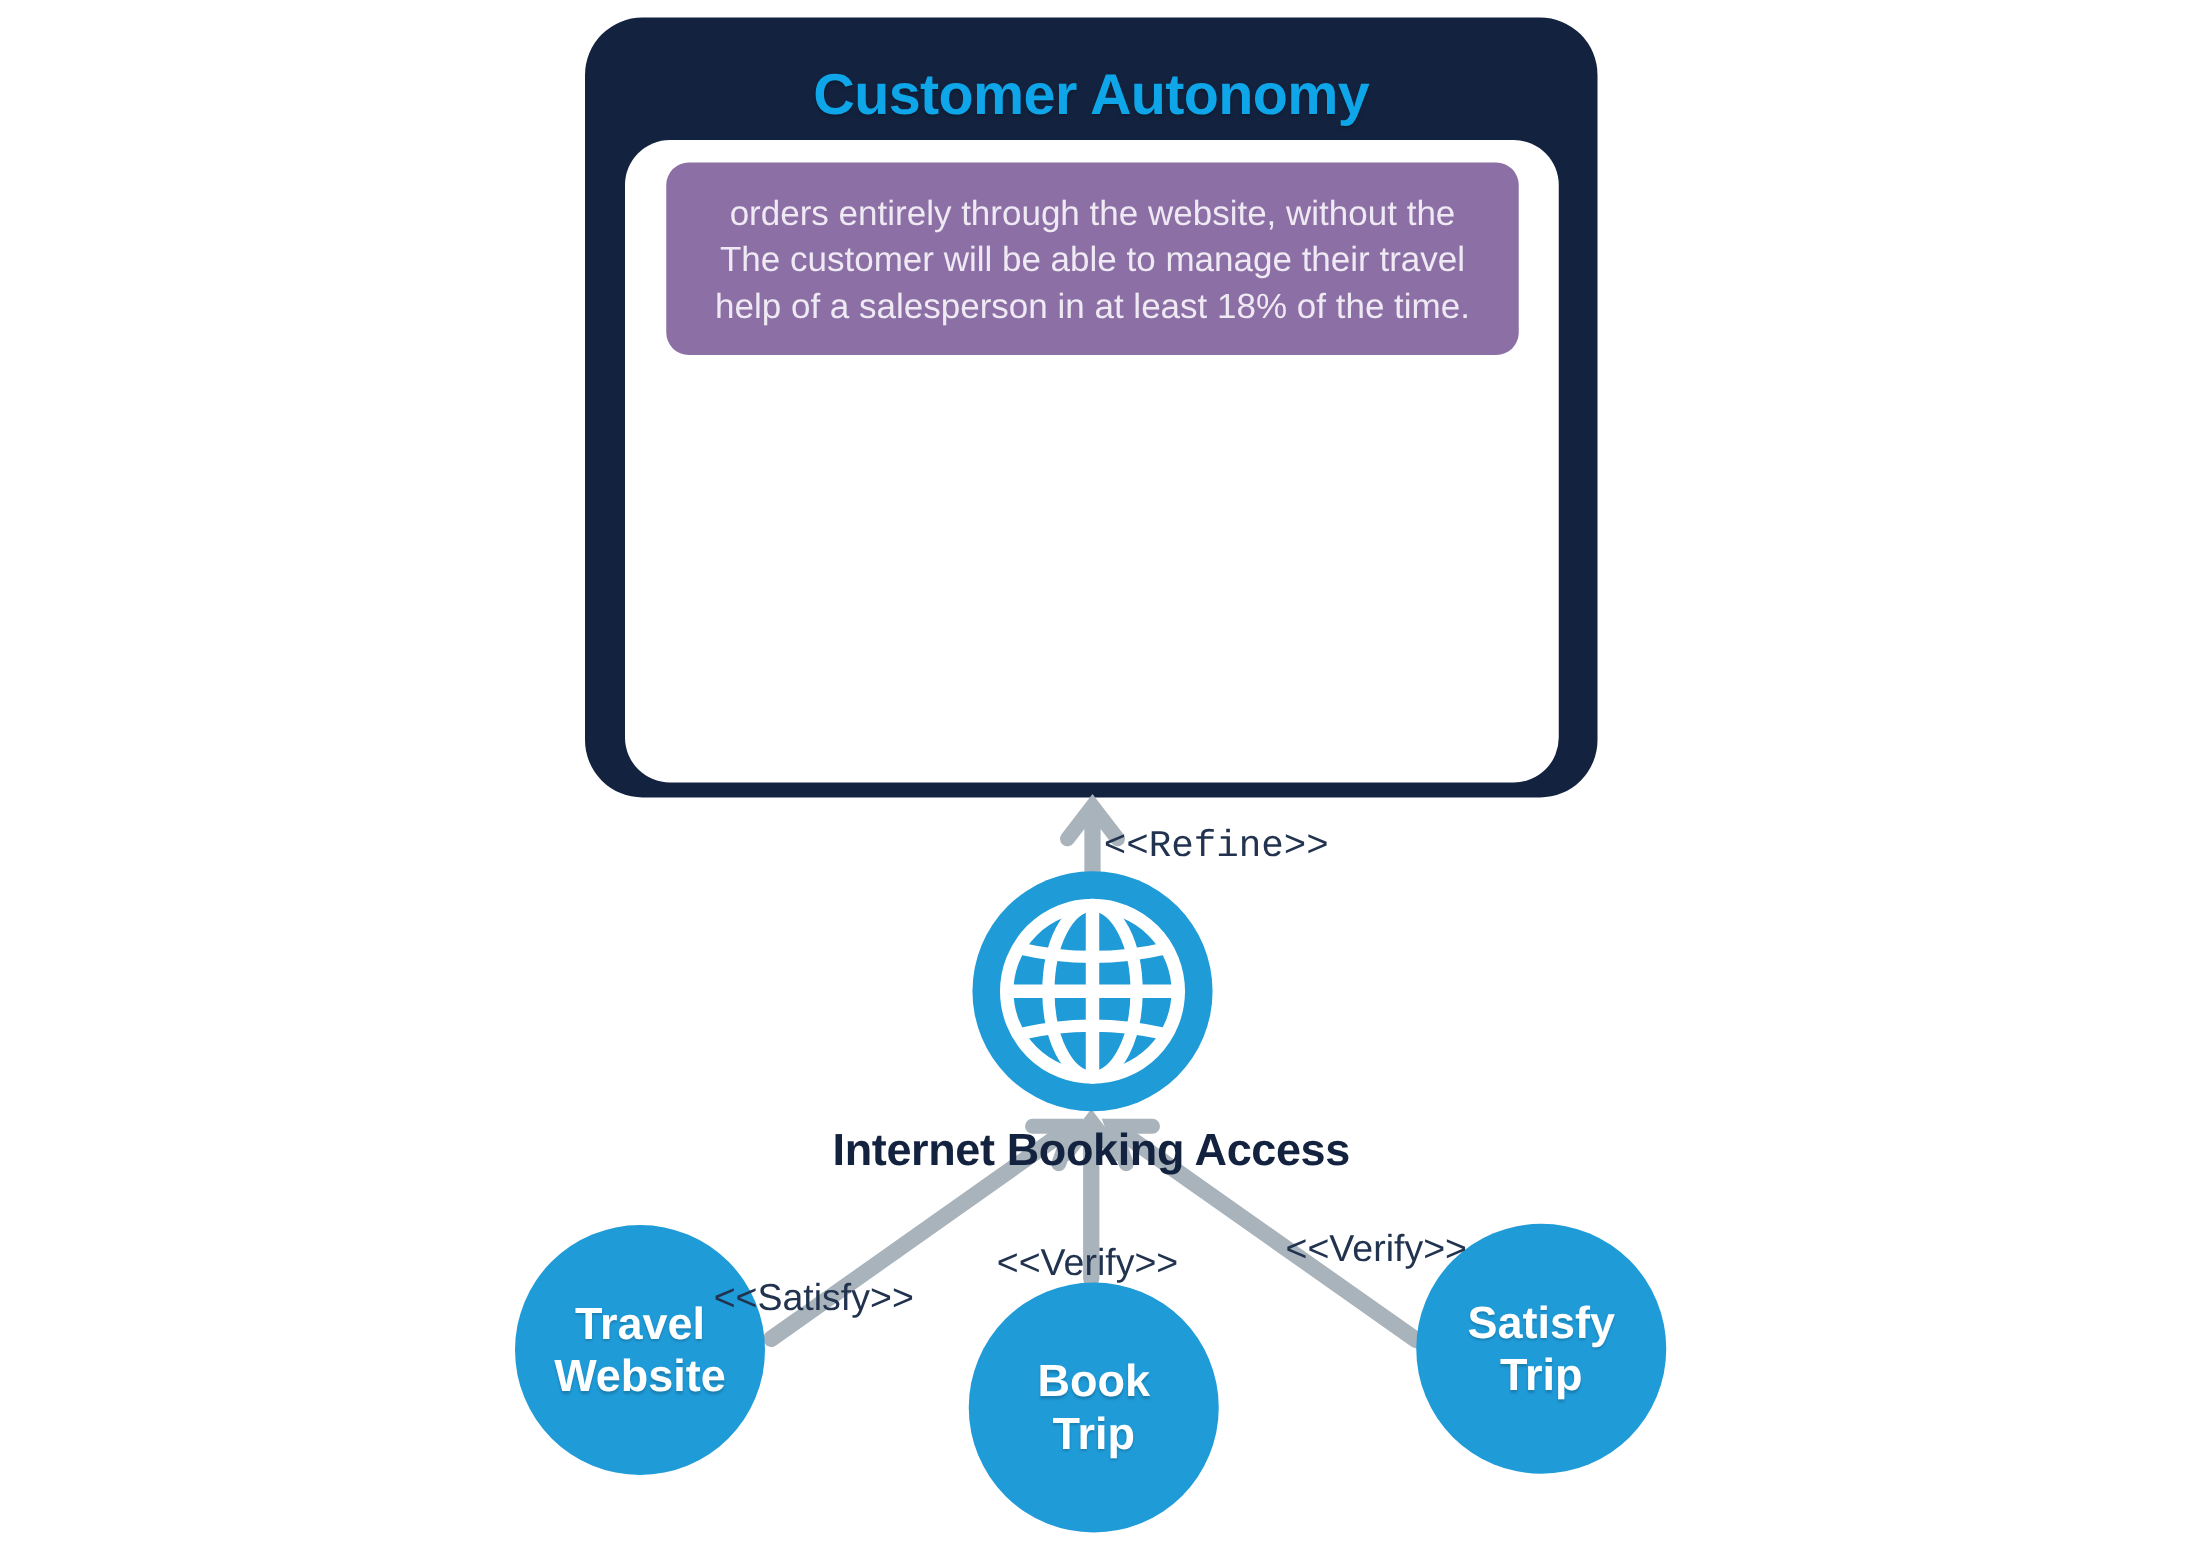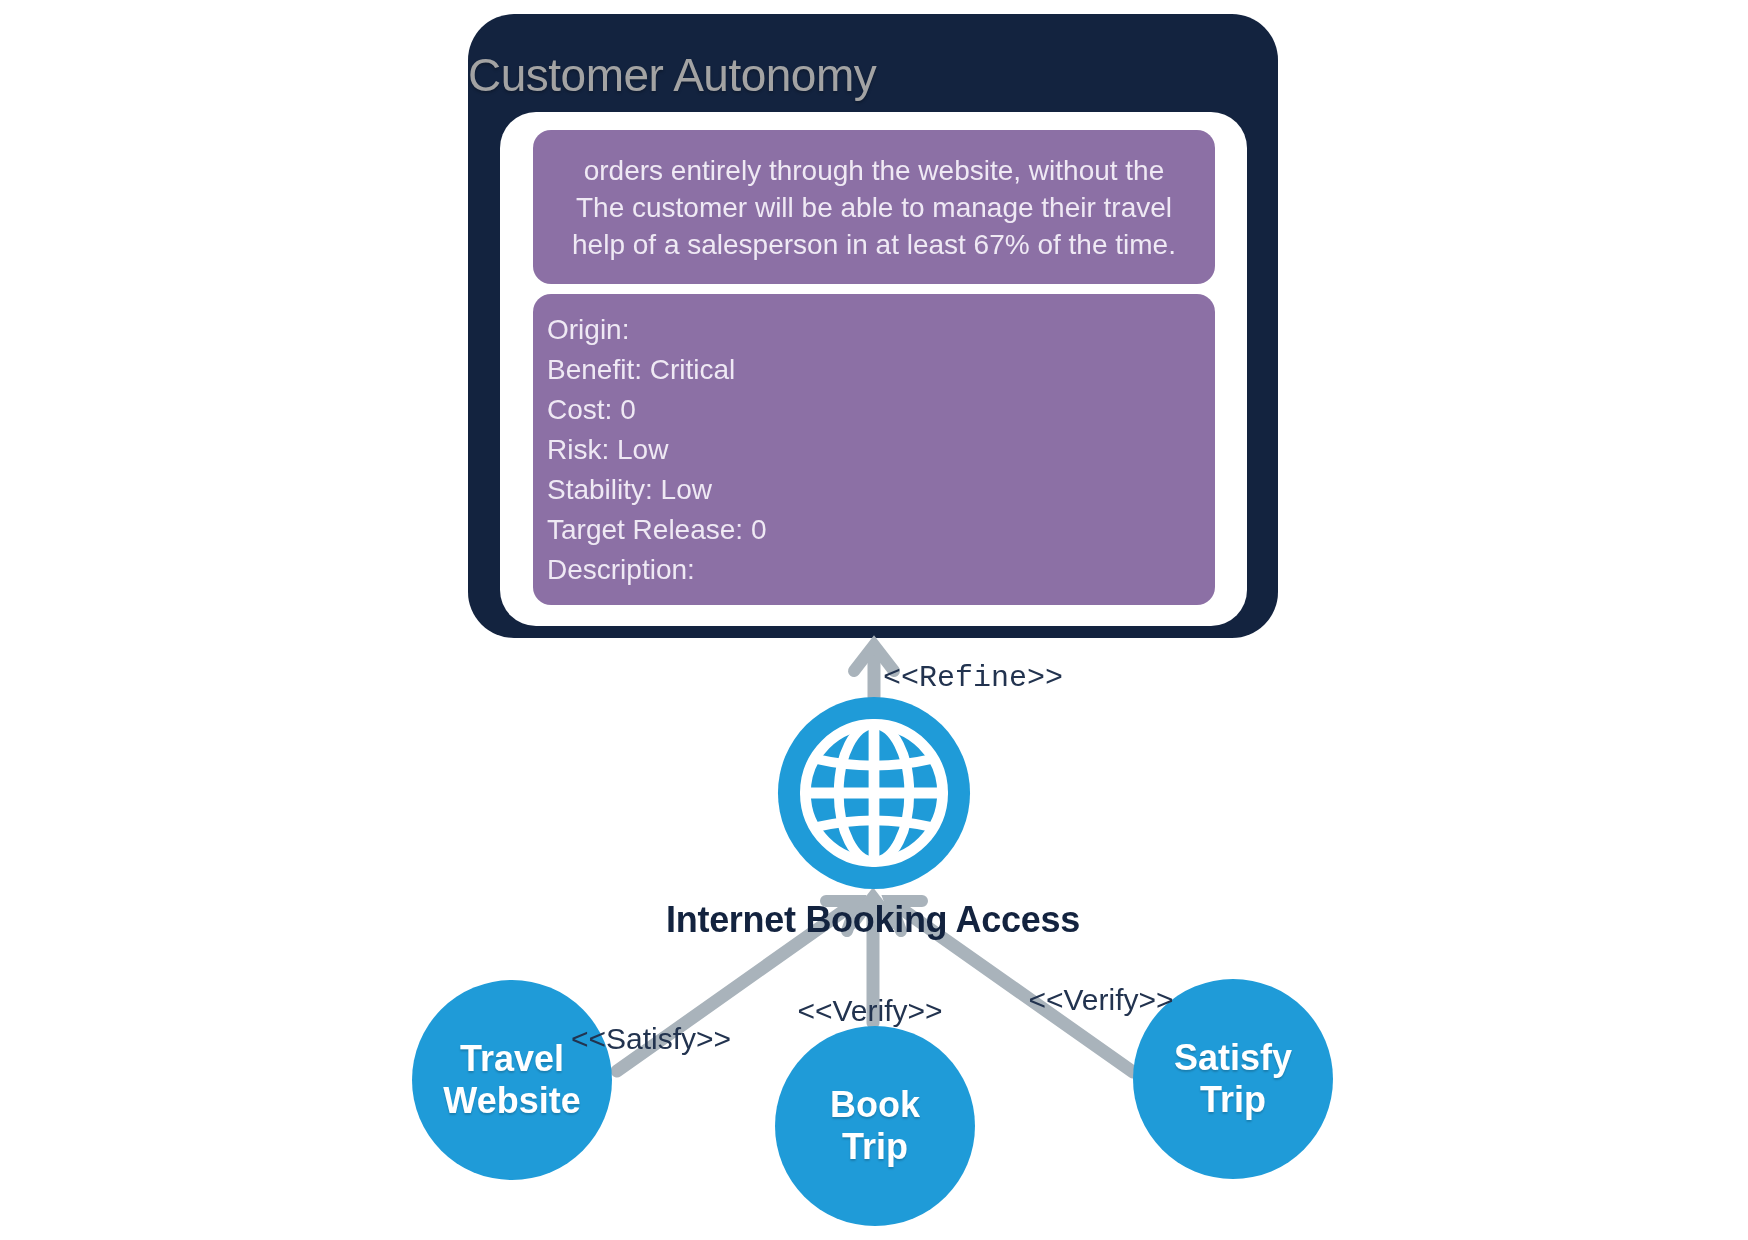"Customer Autonomy" .req-title { color: #a3a3a3 -> #0ea5e9; font-weight: normal -> bold; text-align: left -> center }
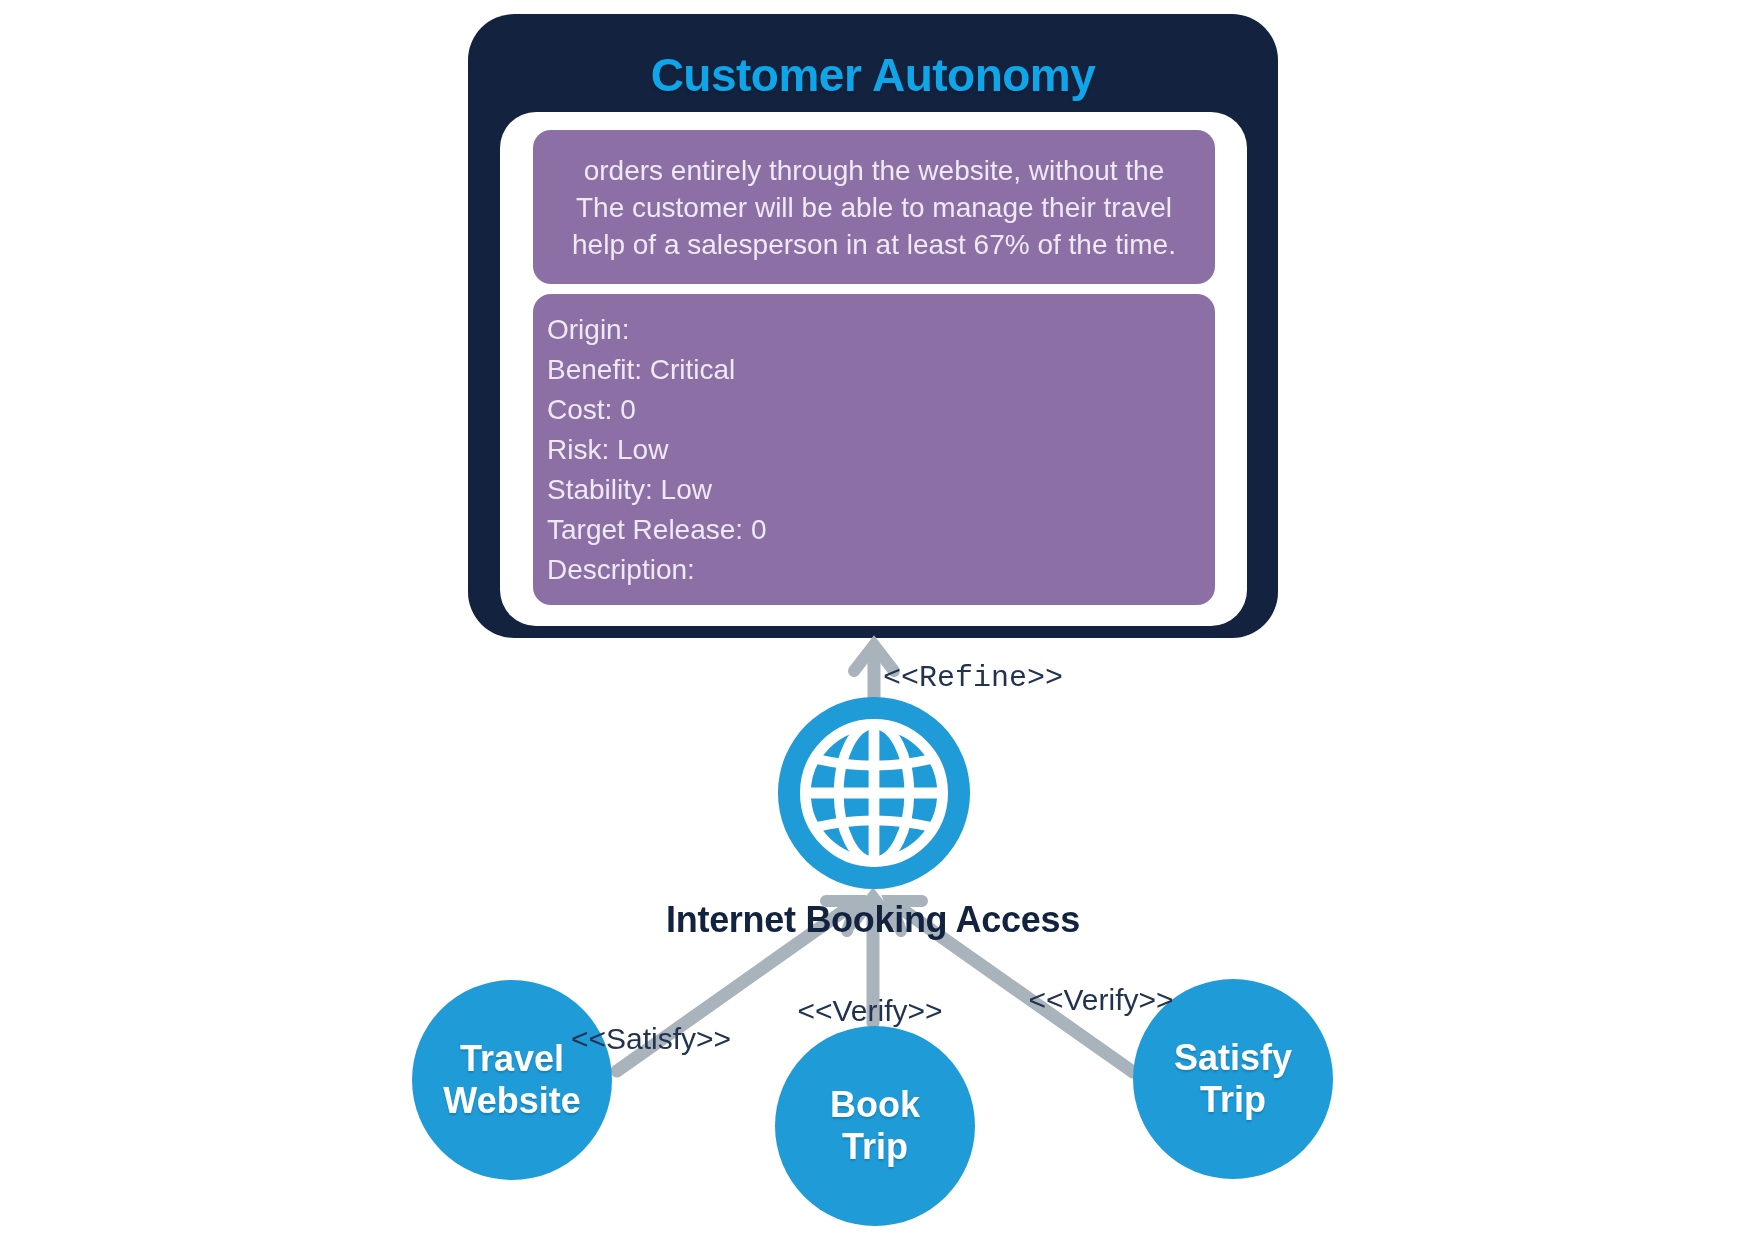"help of a salesperson in" div.pline { text: 67% -> 18% }
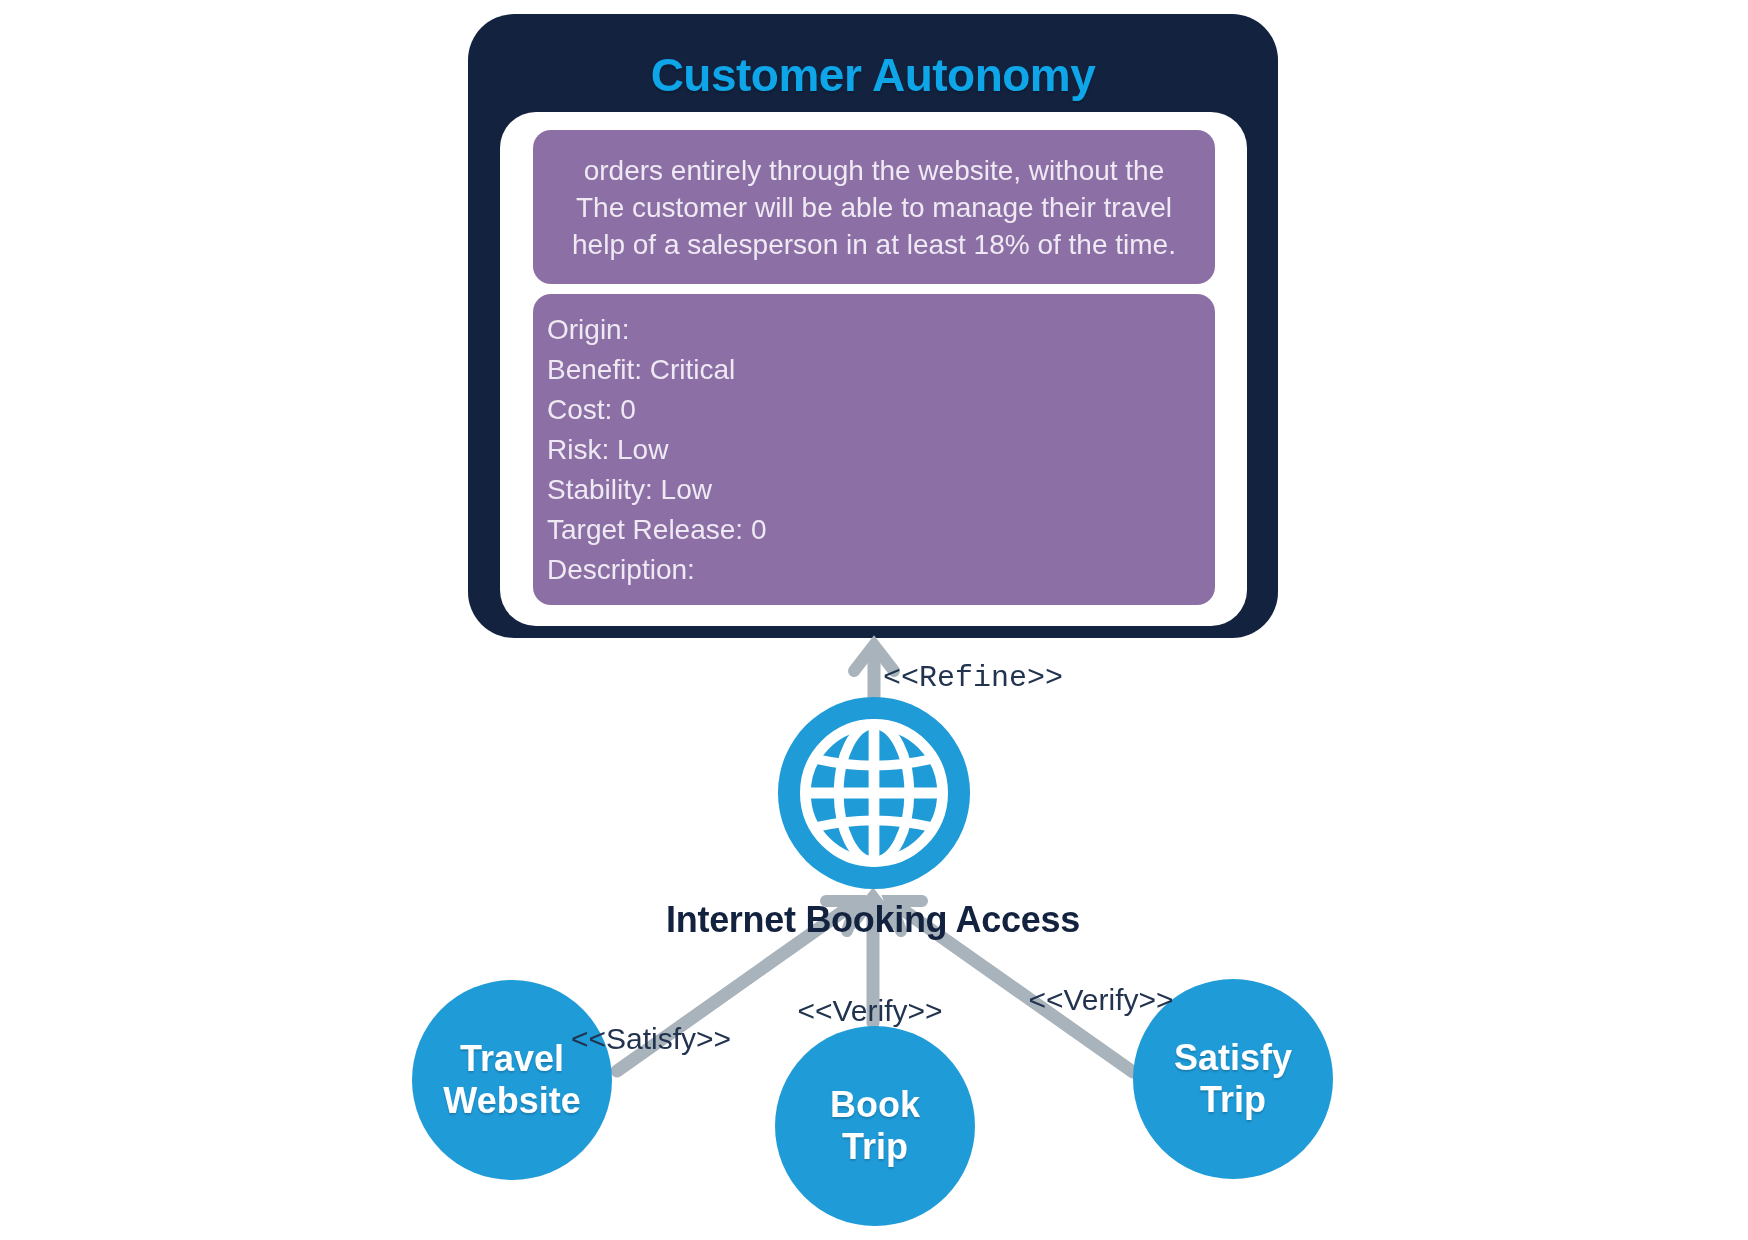"Origin:" div.purple-box { html: <div> <div>Origin:</div> <div>Benefit: Critical</div> <div>Cost: 0</div> <div>Risk: Low</div> <div>Stability: Low</div> <div>Target Release: 0</div> <div>Description:</div> </div> -> none }
